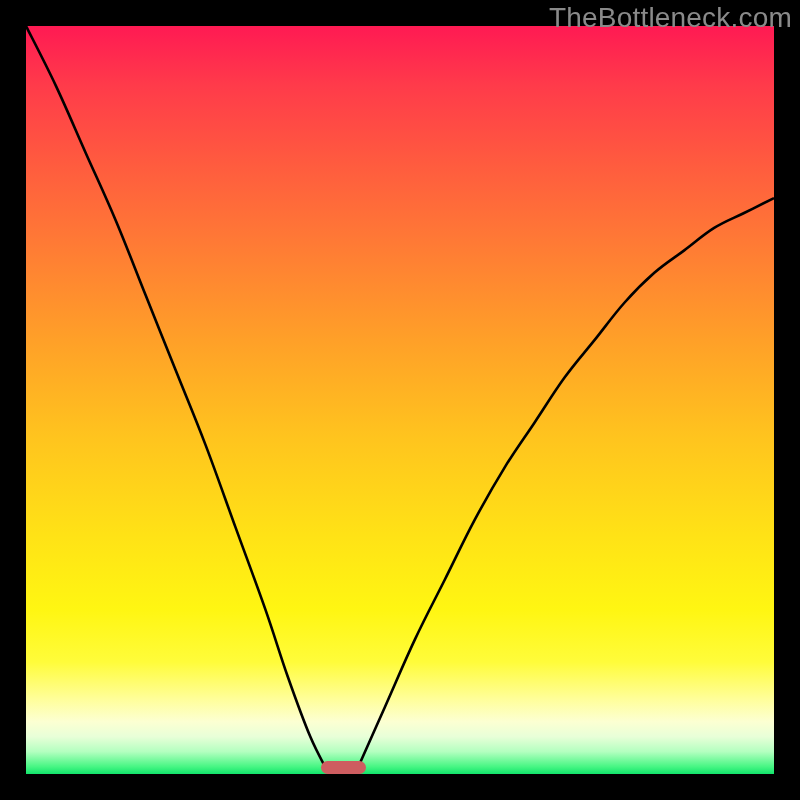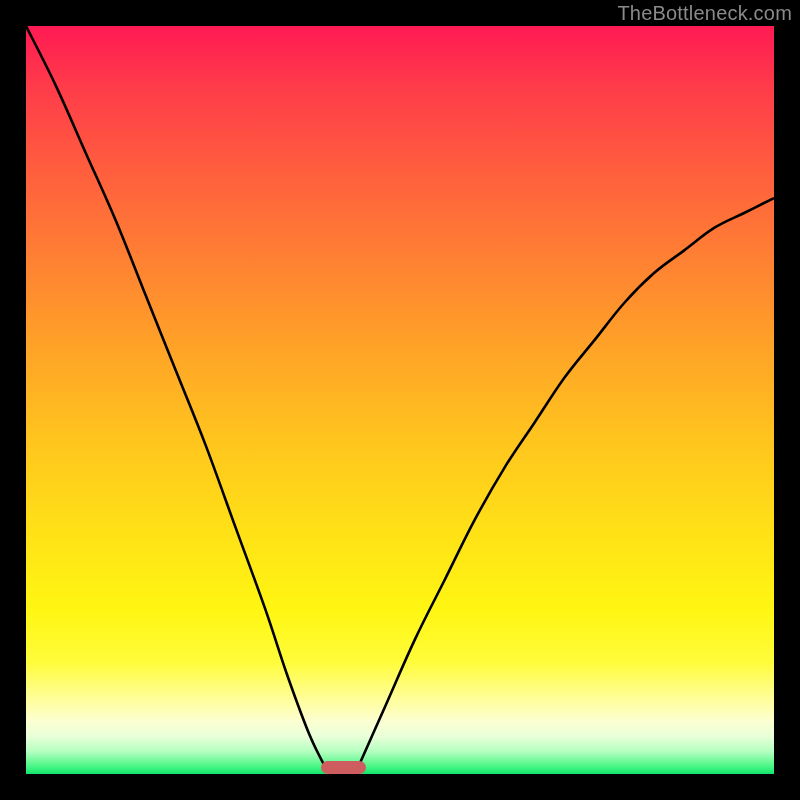"TheBottleneck.com" .watermark { font-size: 20px -> 28px }
